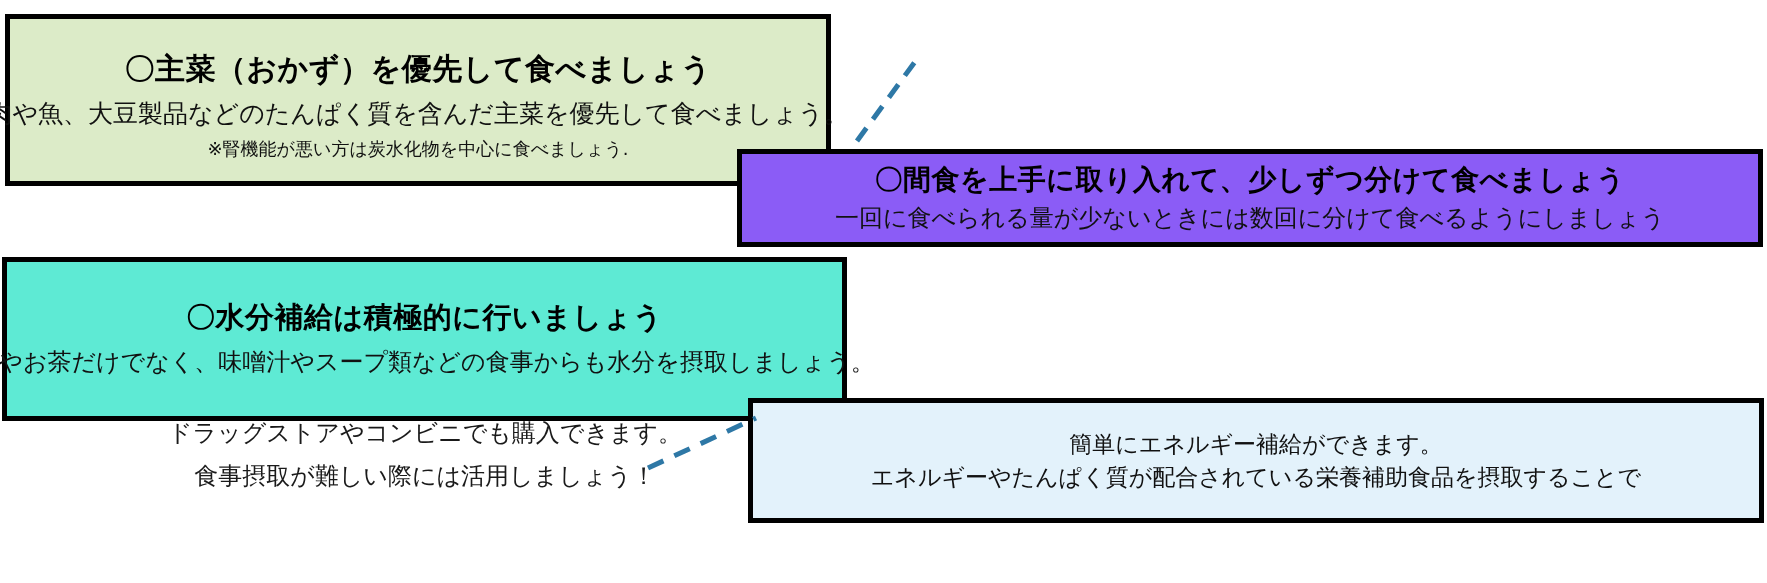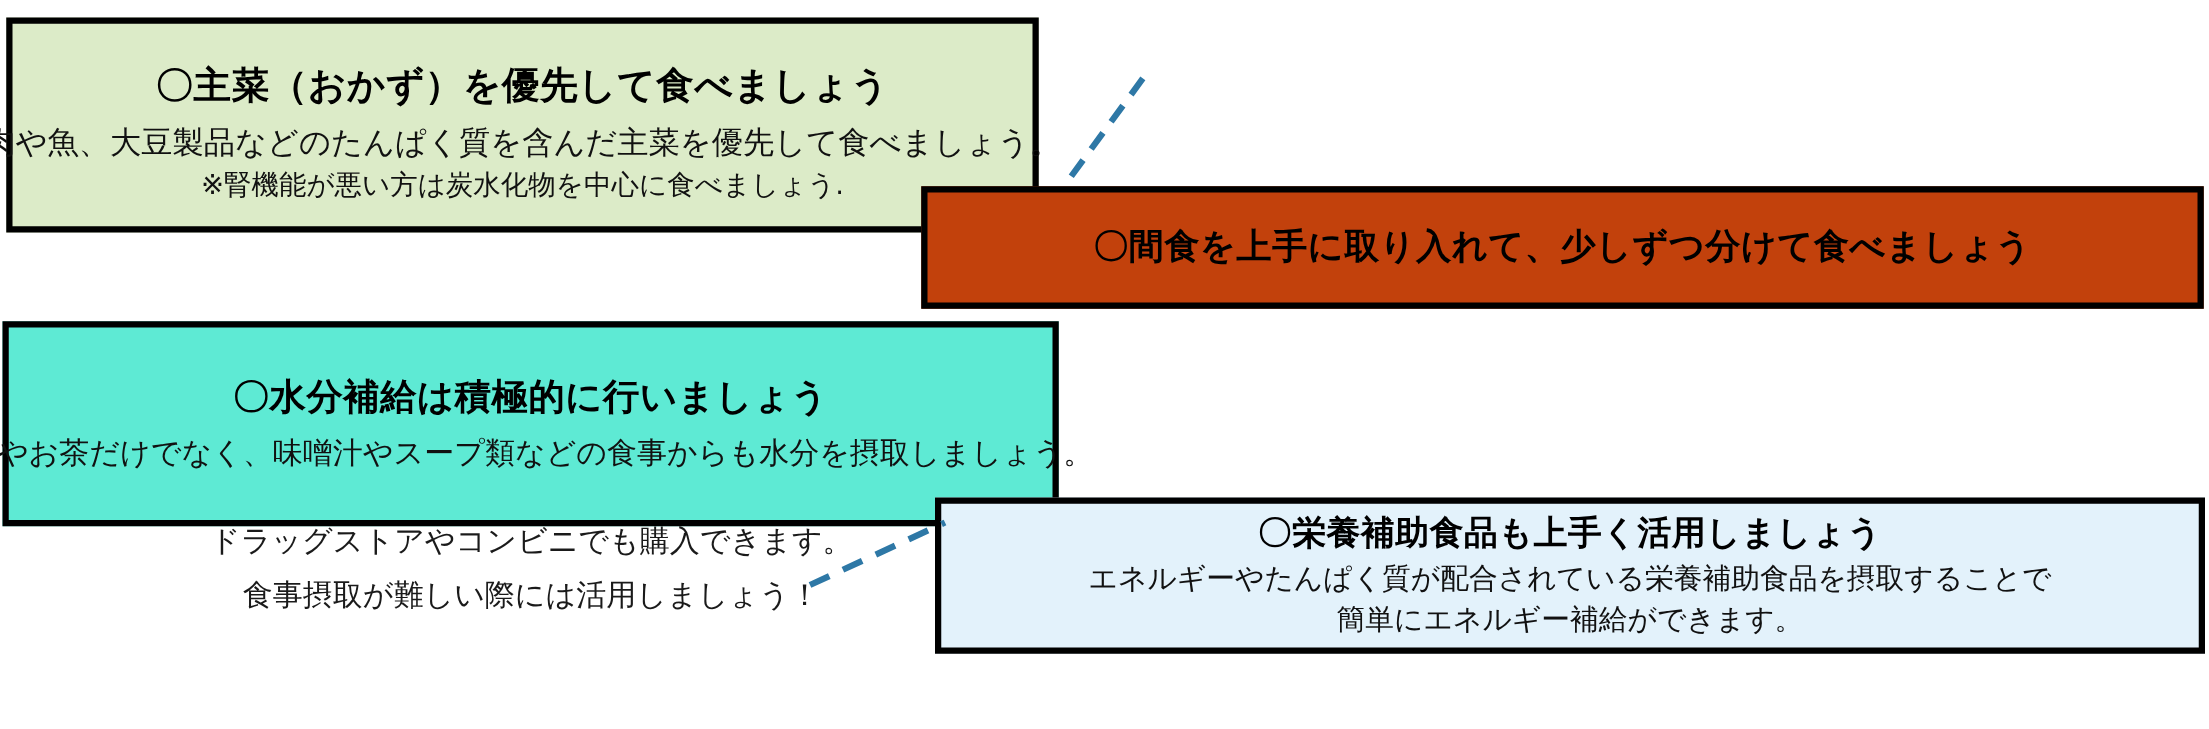"※腎機能が悪い方は炭水化物を中心に食べましょう." #panel-main .note { font-size: 22px -> 18px }
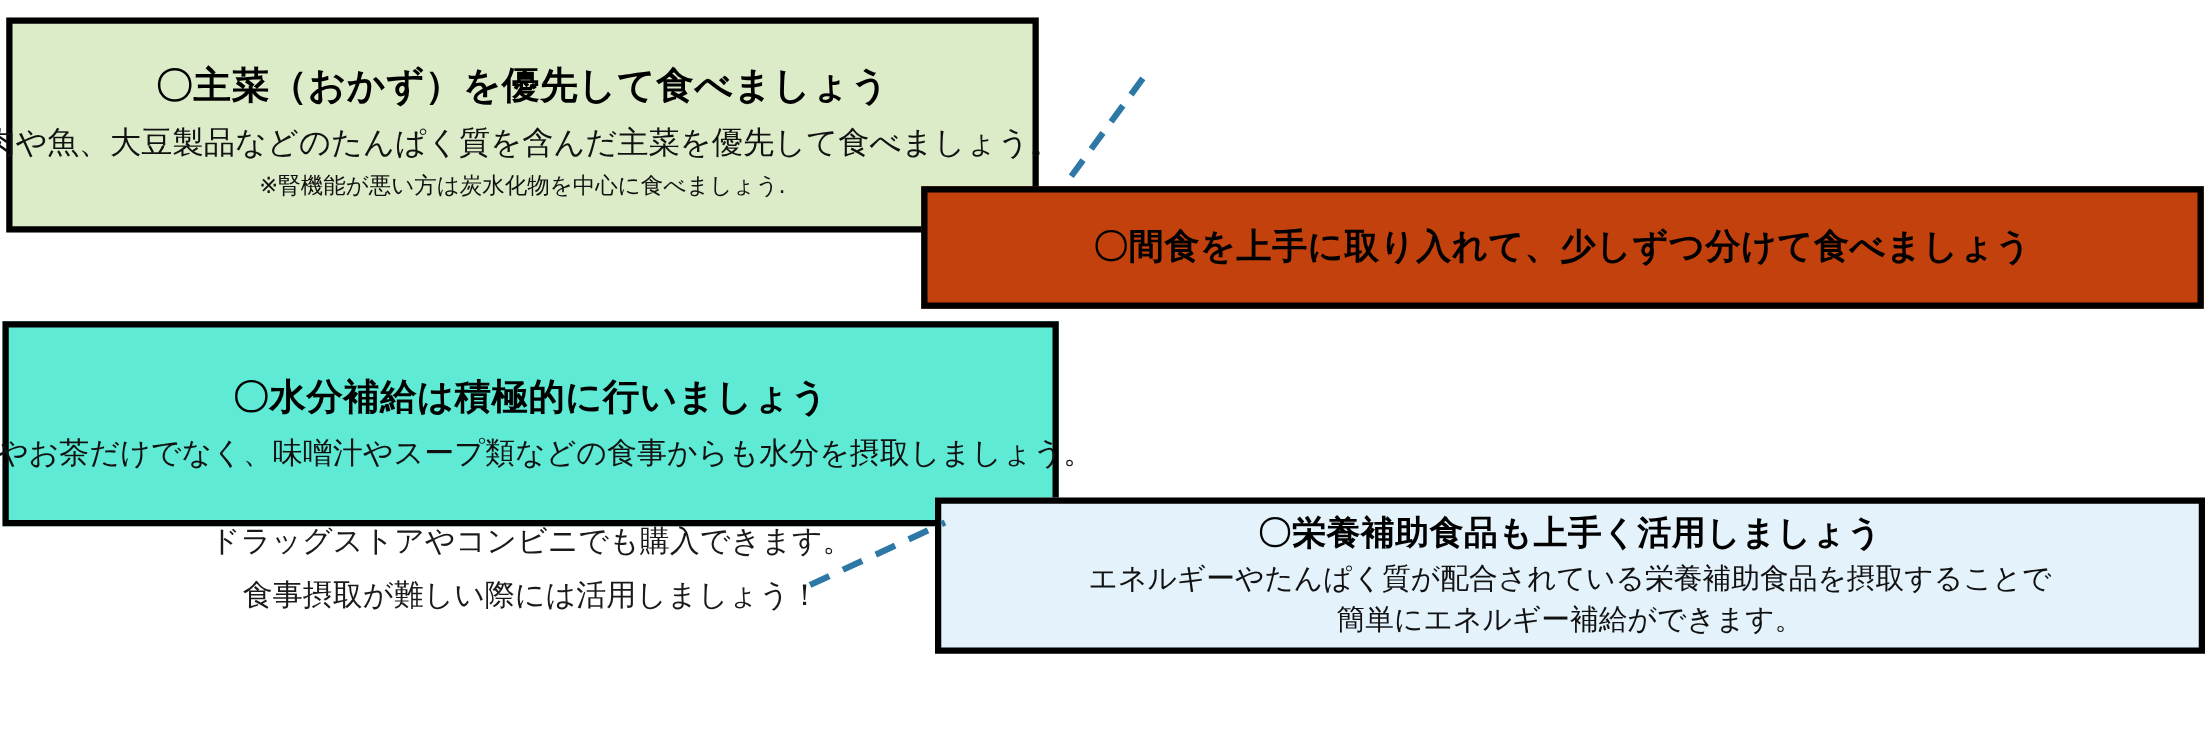"〇間食を上手に取り入れて、少しずつ分けて食べましょう" div.panel { background: #c2410c -> #8b5cf6 }
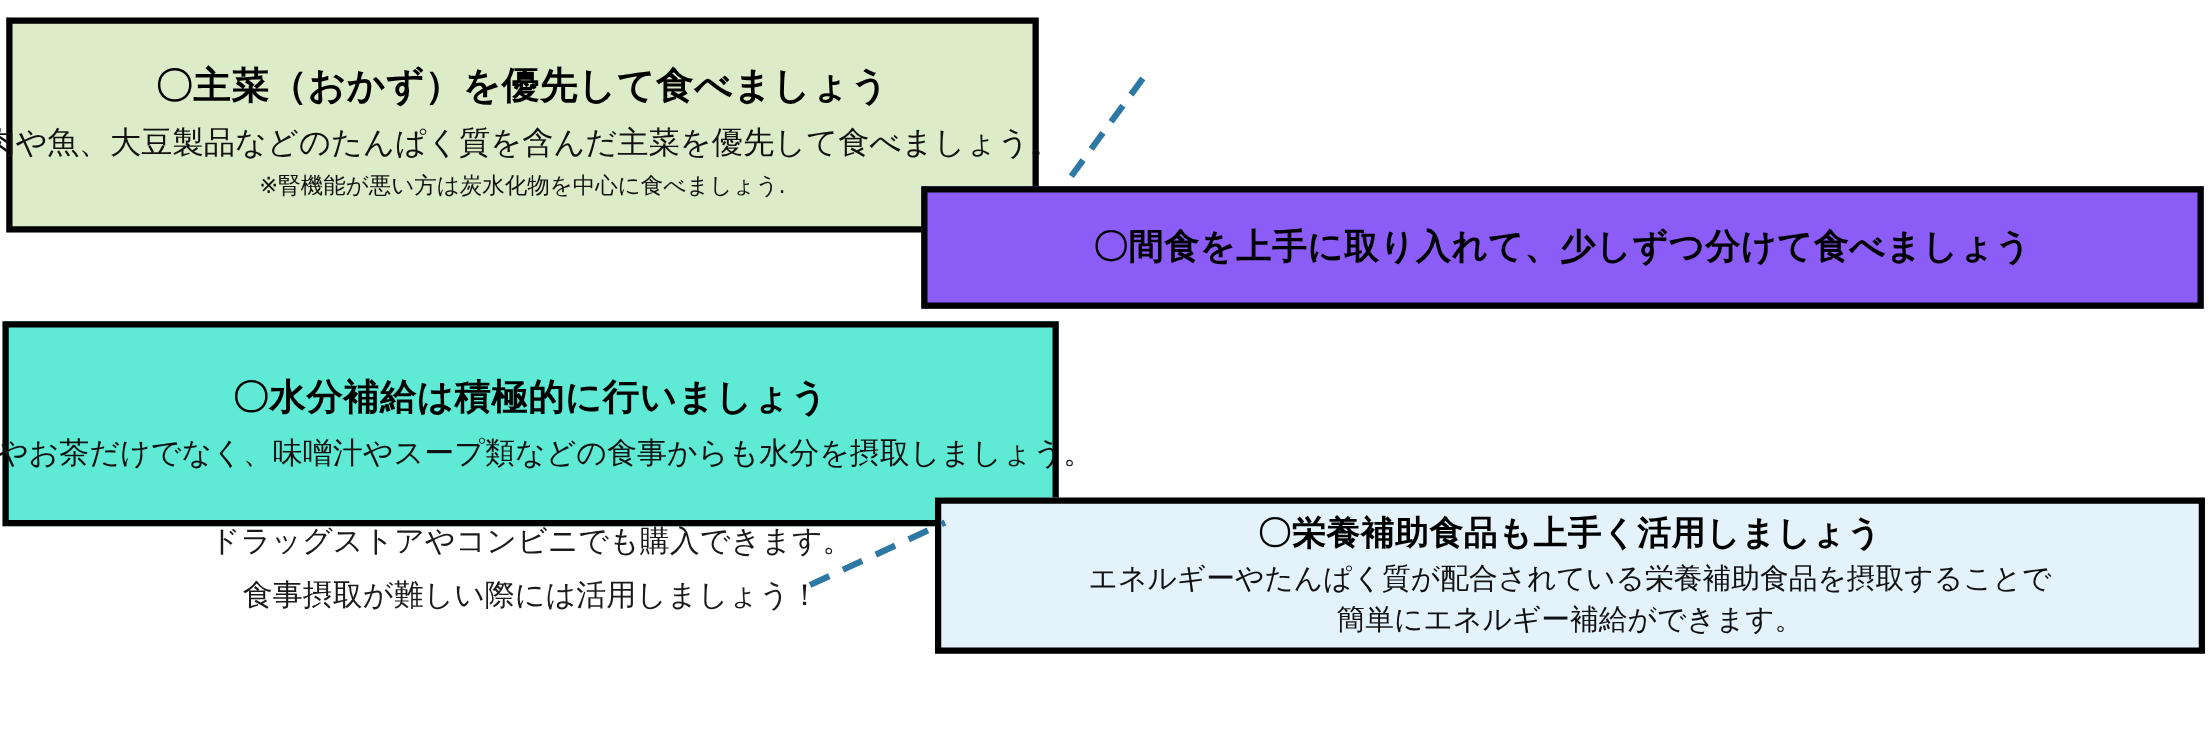"一回に食べられる量が少ないときには数回に分けて食べるようにしましょう" div.ln { html: none -> <div>一回に食べられる量が少ないときには数回に分けて食べるようにしましょう</div> }
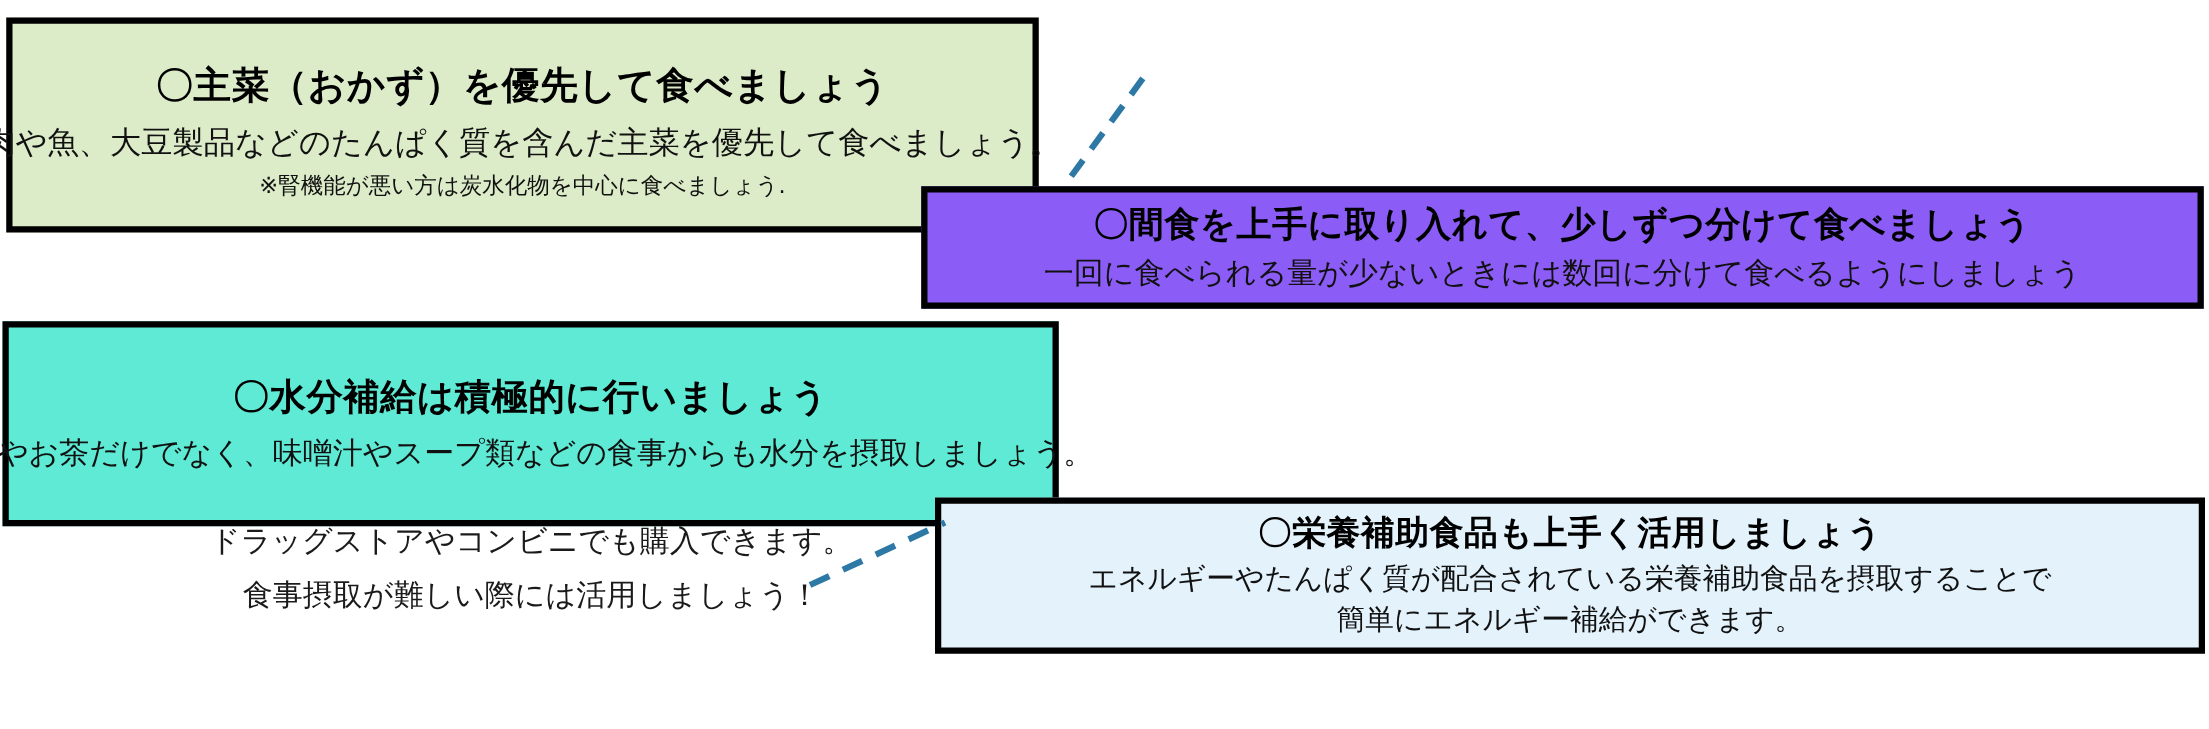"〇栄養補助食品も上手く活用しましょう" div.ttl { html: <div>〇栄養補助食品も上手く活用しましょう</div> -> none }
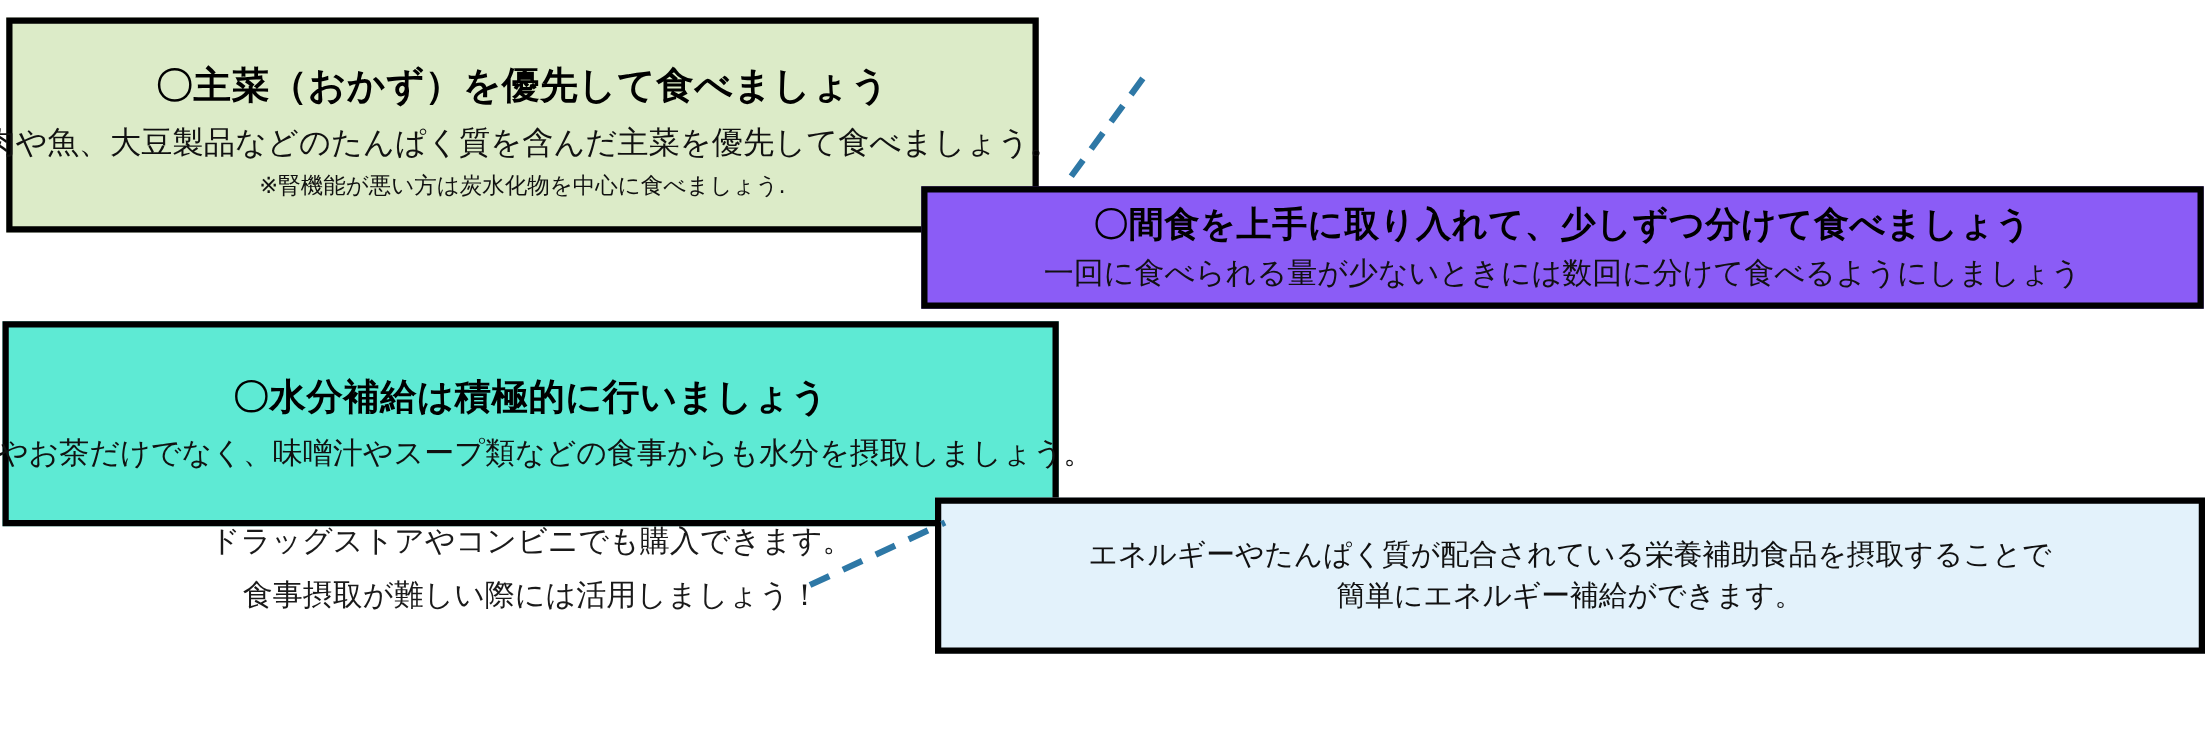"エネルギーやたんぱく質が配合されている栄養補助食品を摂取することで" div.ln { order: before "簡単にエネルギー補給ができます。" -> after "簡単にエネルギー補給ができます。" }
